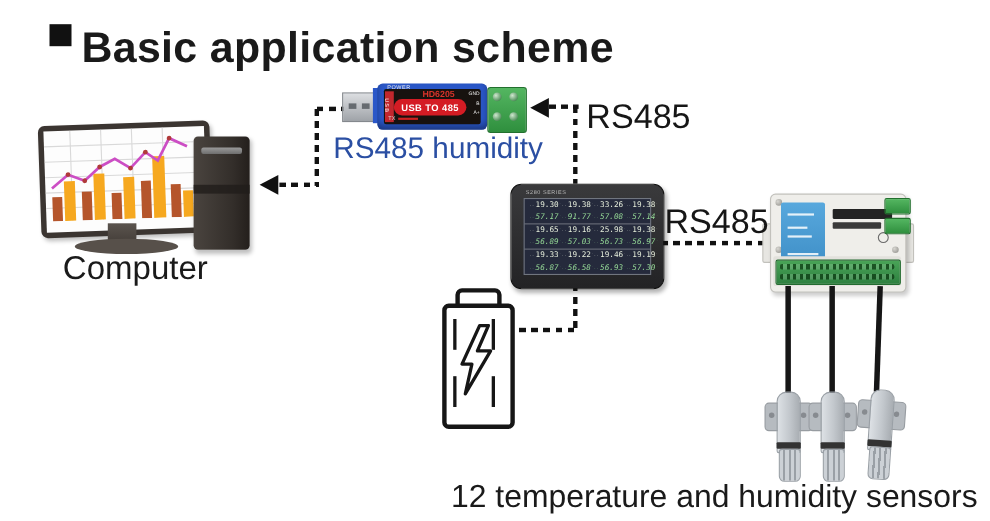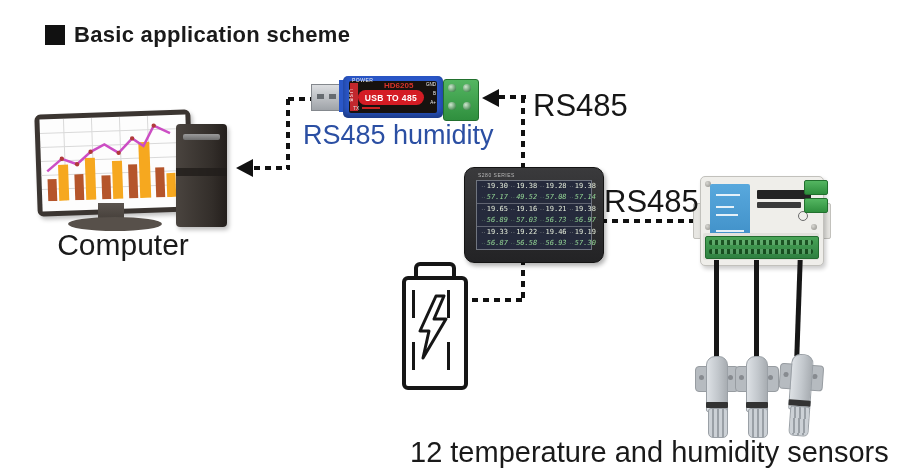"Basic application scheme" #title { align-items: center -> flex-start; font-size: 22px -> 39px }
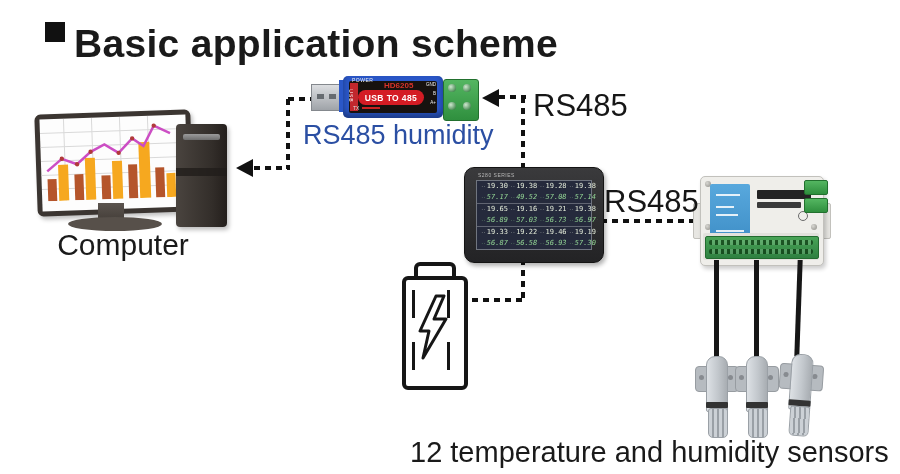"19.28" span.scr-val { text: 19.28 -> 33.26 }
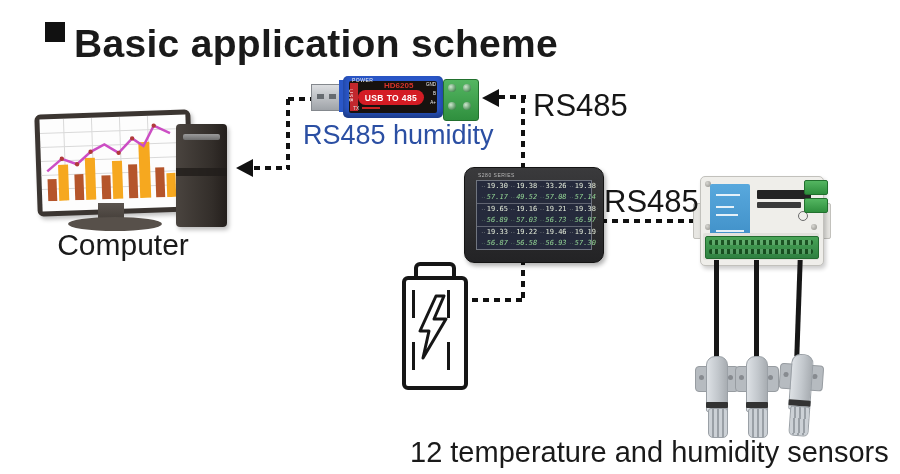"49.52" span.scr-val { text: 49.52 -> 91.77 }
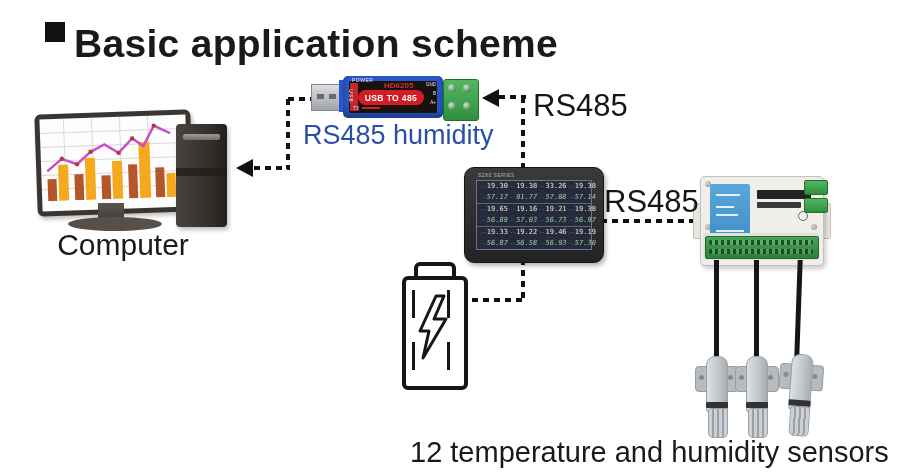"19.21" span.scr-val { text: 19.21 -> 25.98 }
